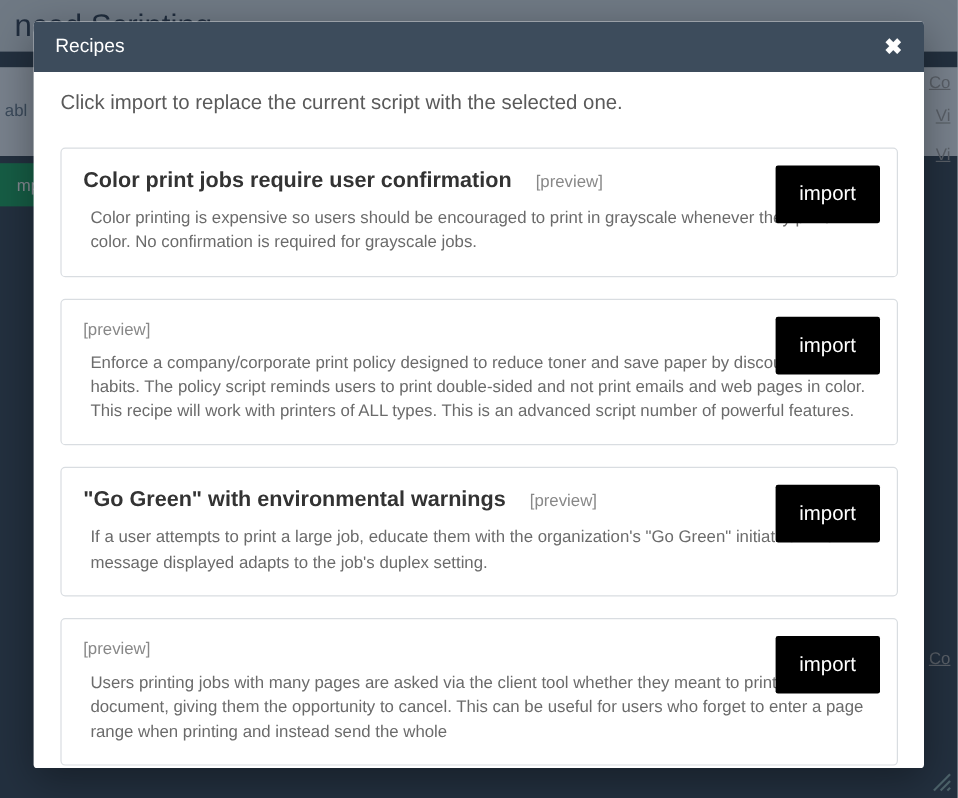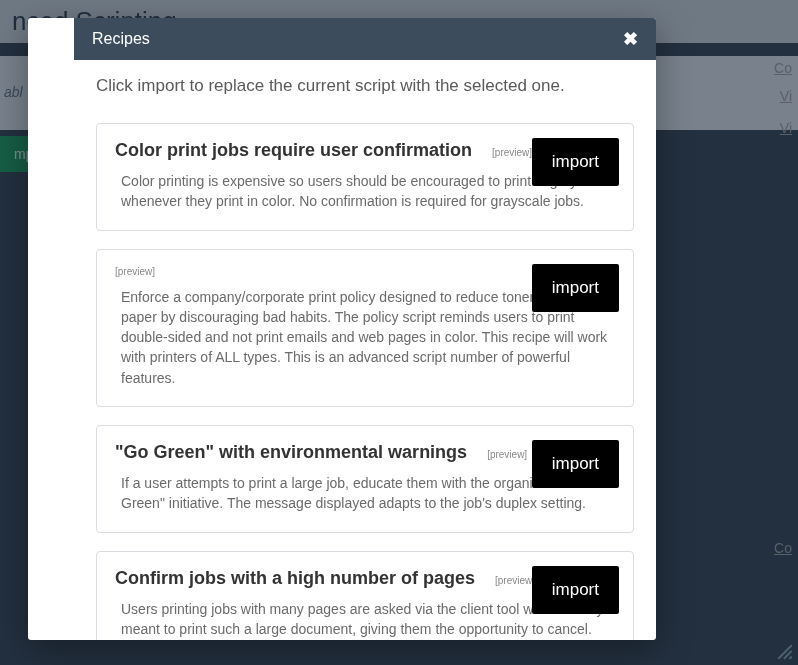"Recipes" .modal { padding-left: 46px -> none; width: 628px -> 742px }
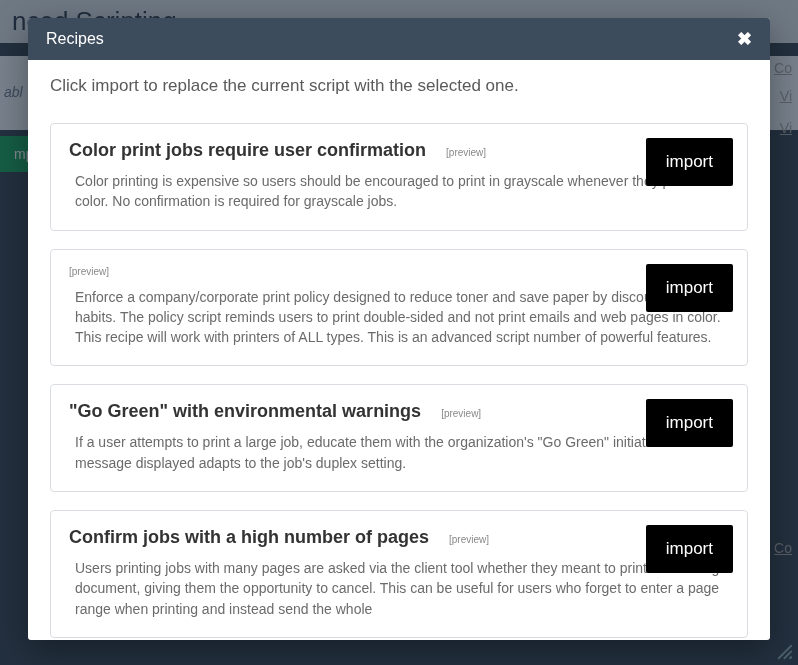"abl" span { font-style: italic -> none }
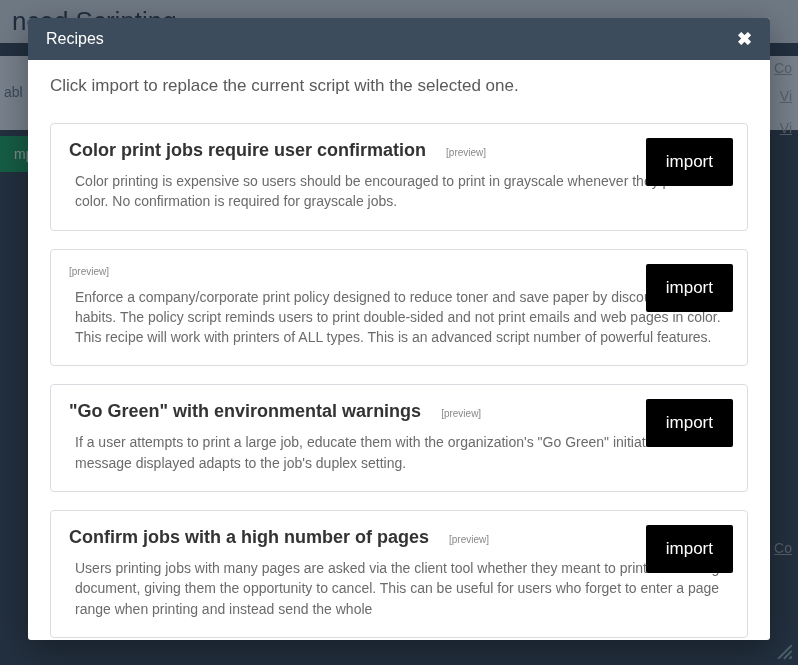"[preview]" .recipe-preview { font-size: 10px -> 14px }
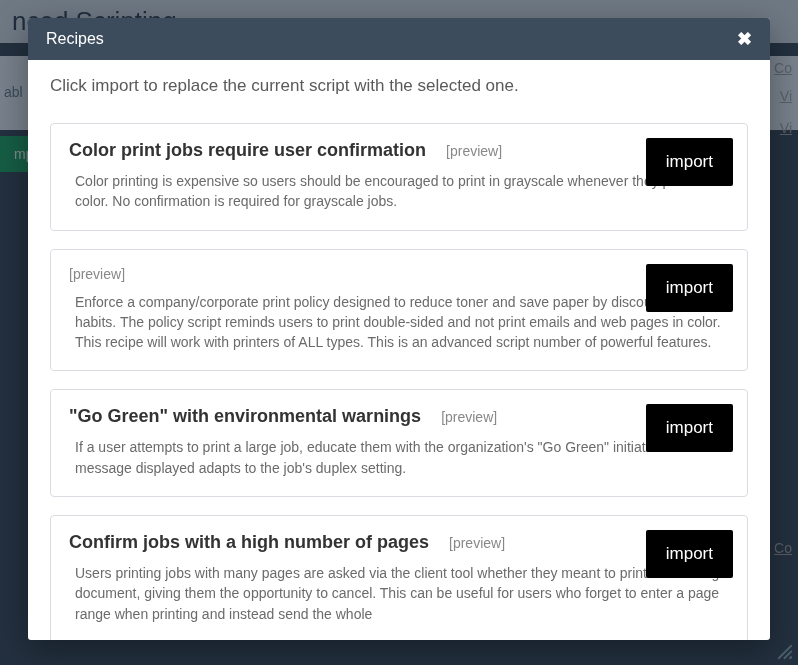"Confirm jobs with a high" span.recipe-title { html: <span>Confirm jobs with a high number of pages</span> -> none }
